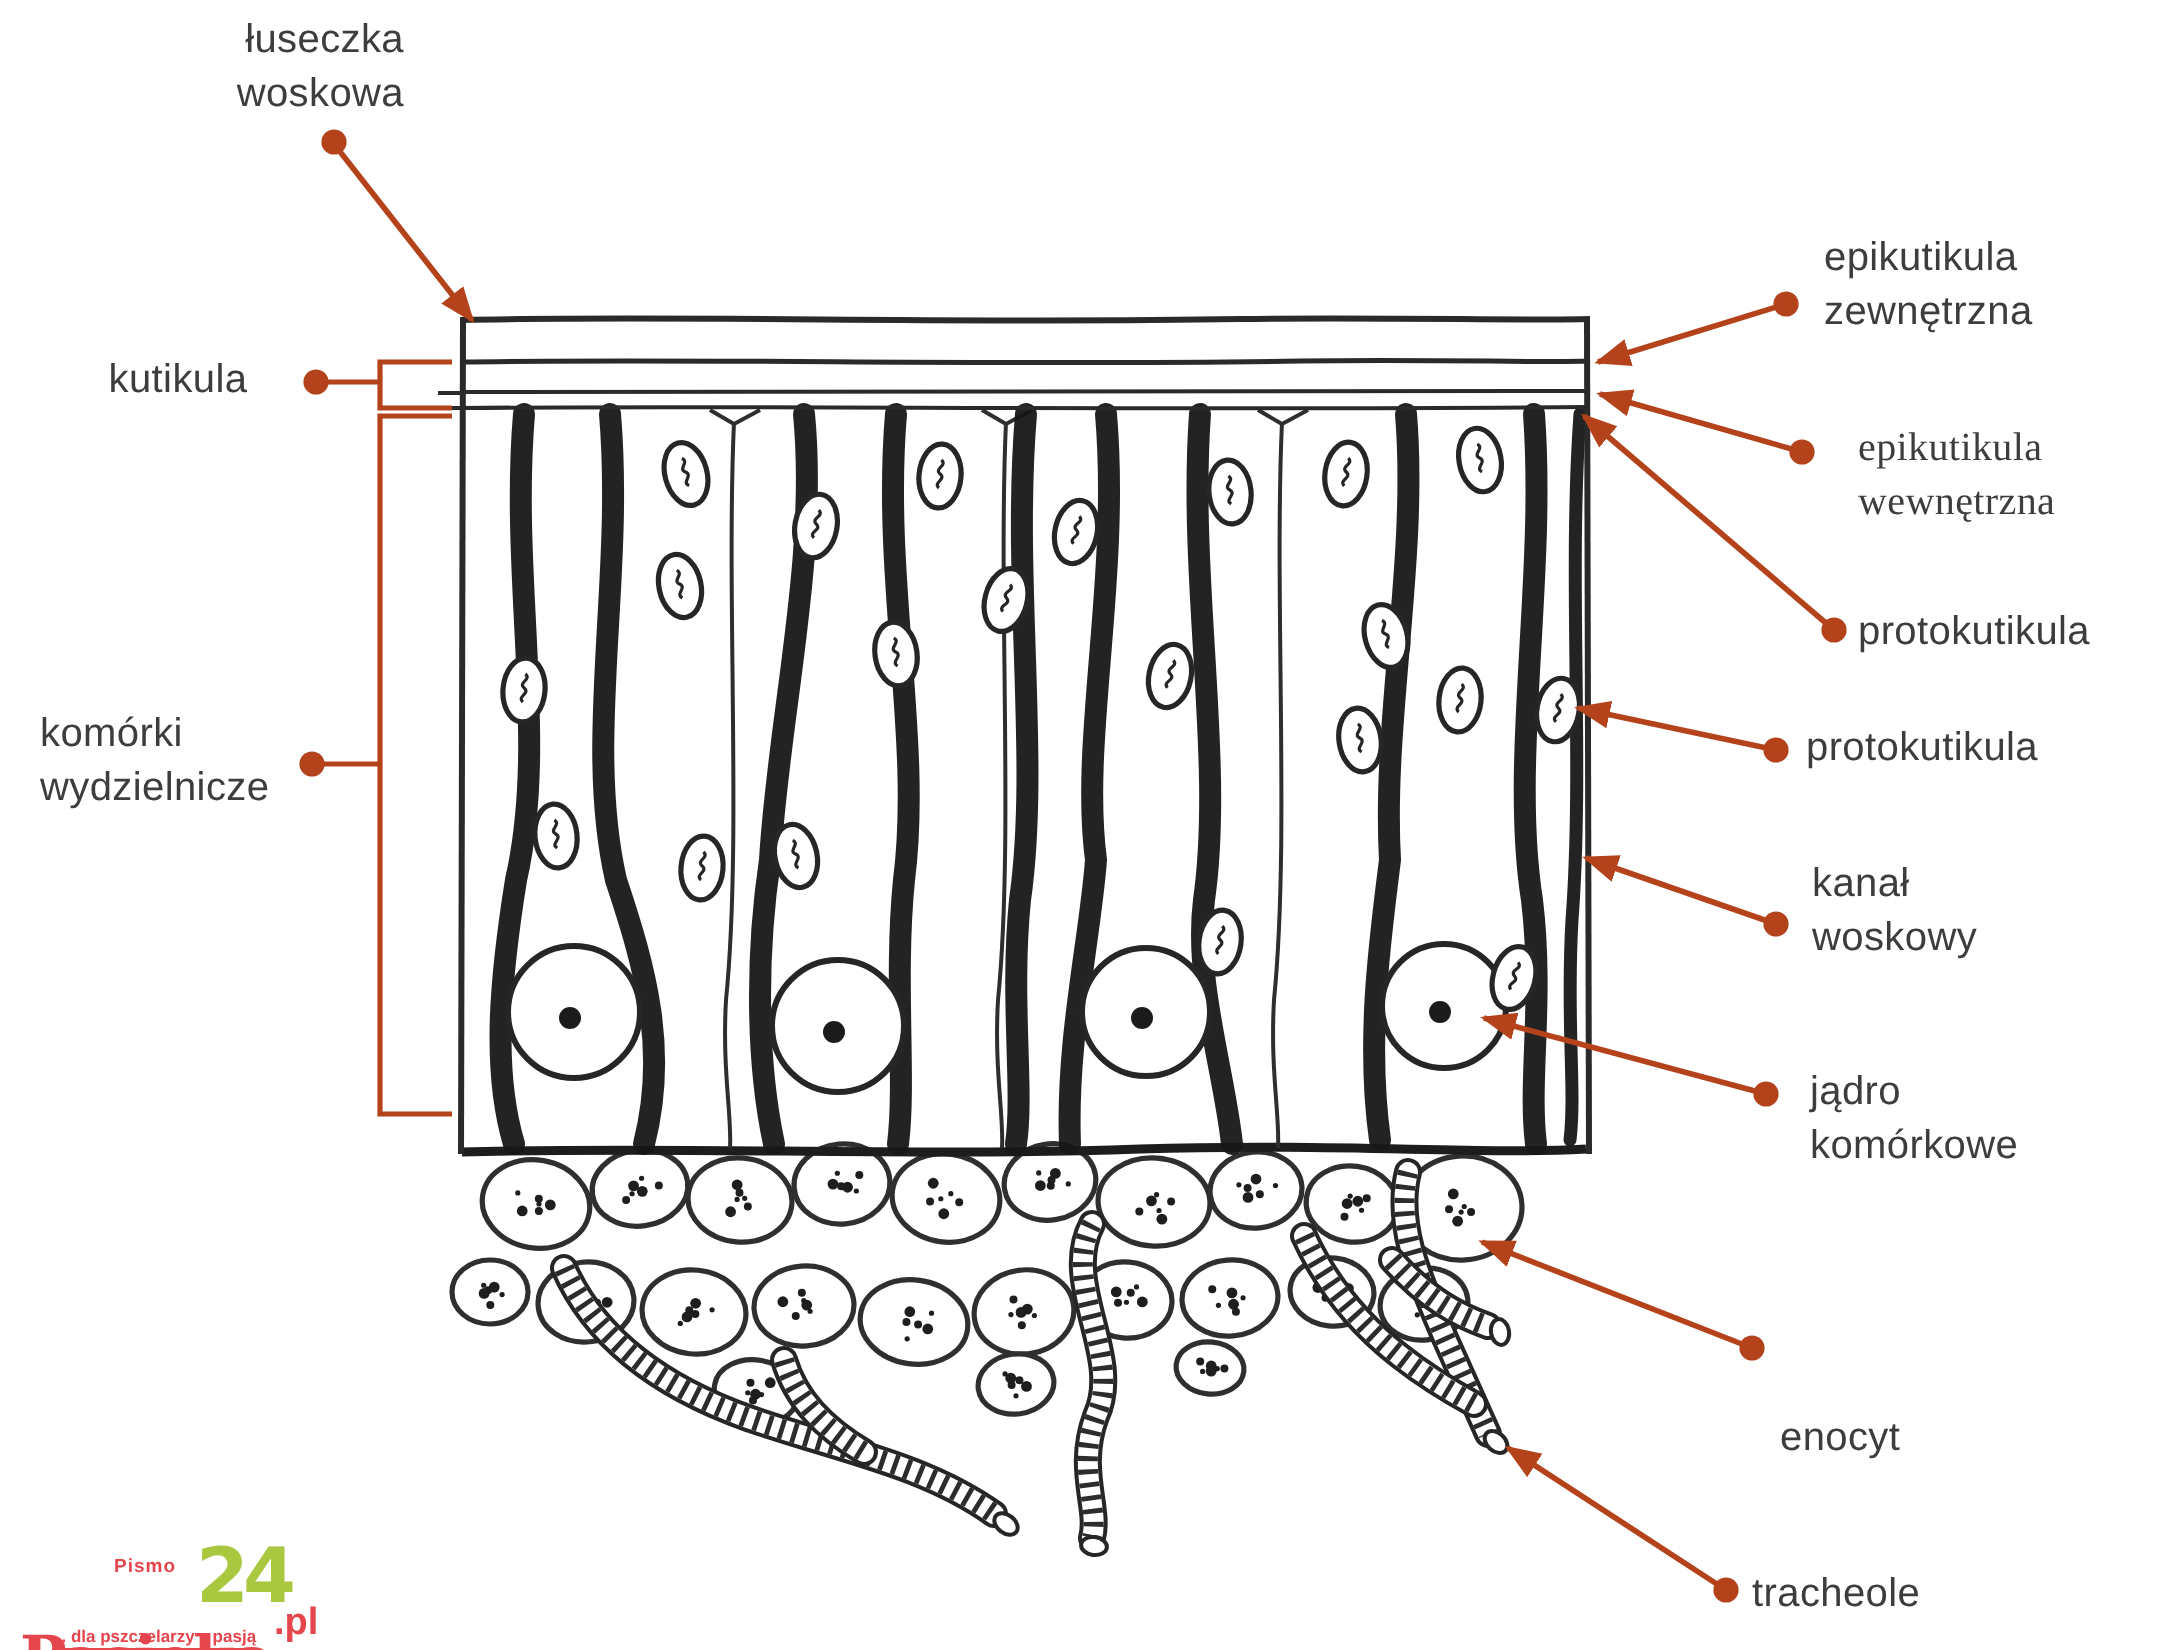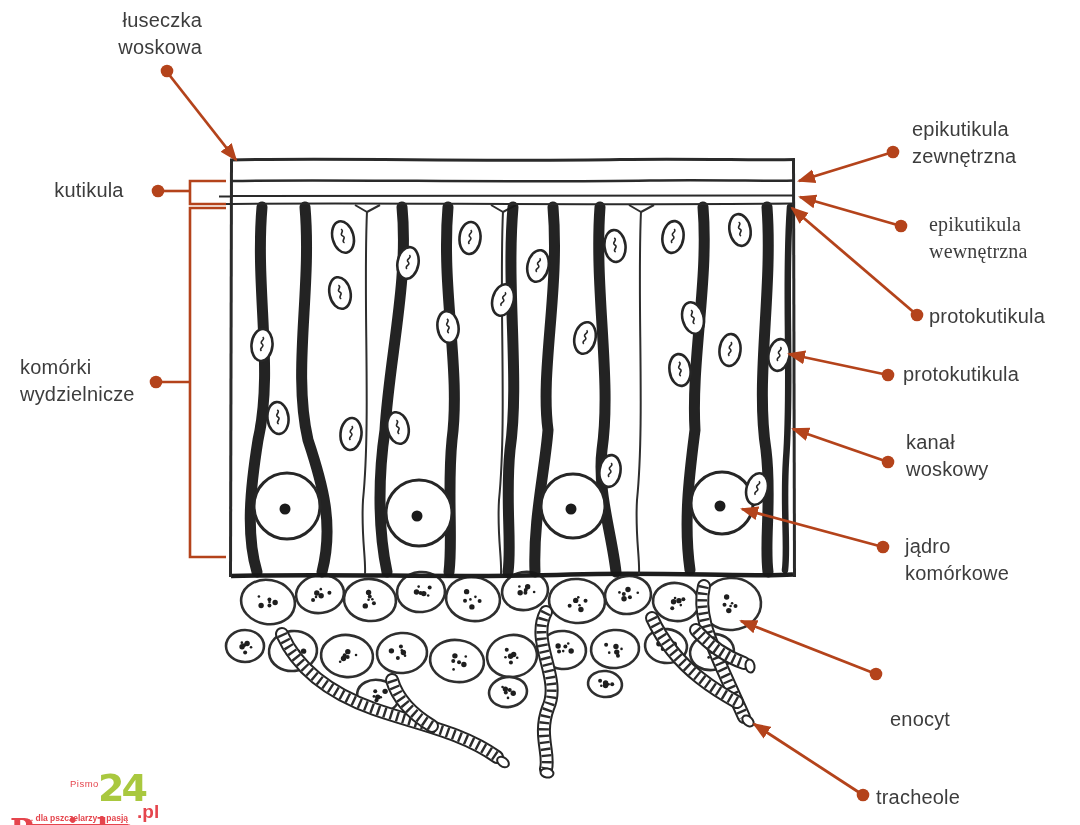"Pismo" .logo-pismo { font-weight: normal -> bold; left: 60px -> 47px }
